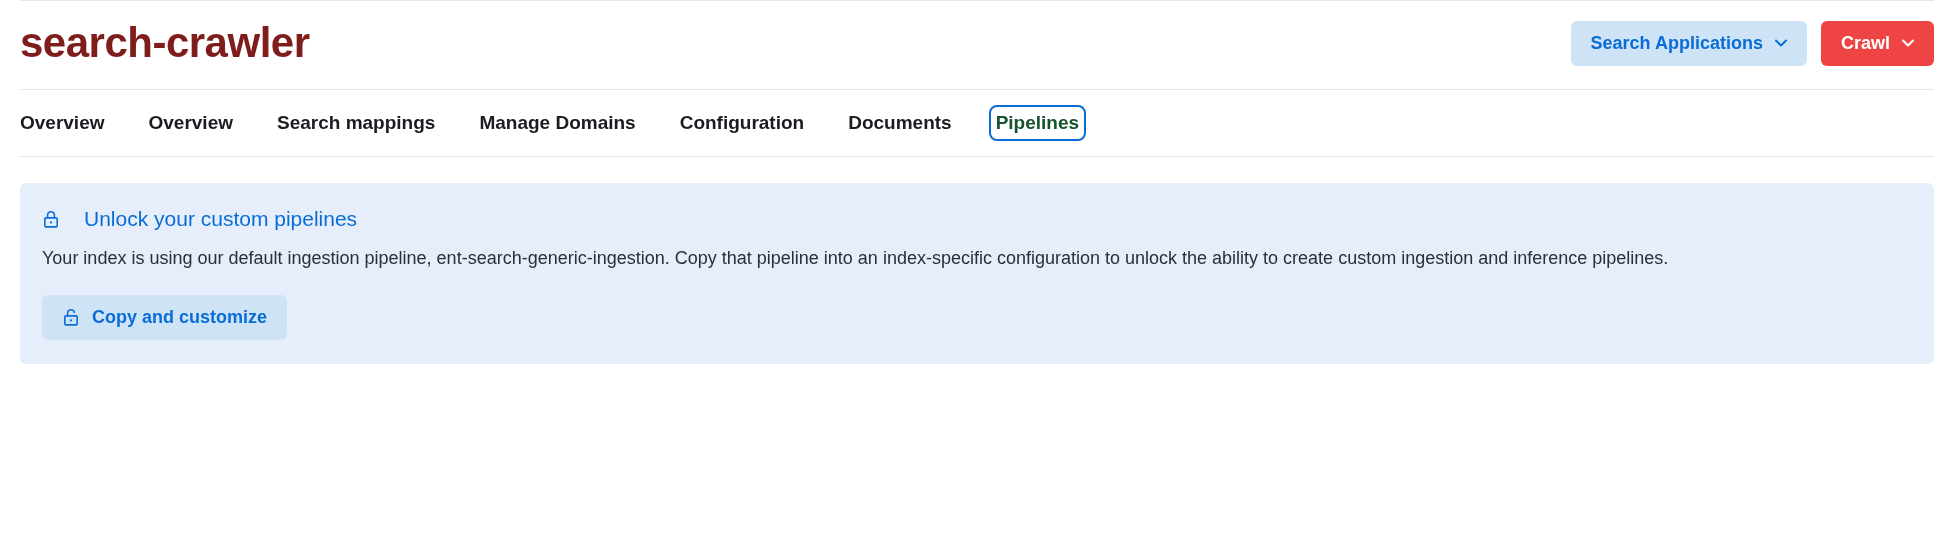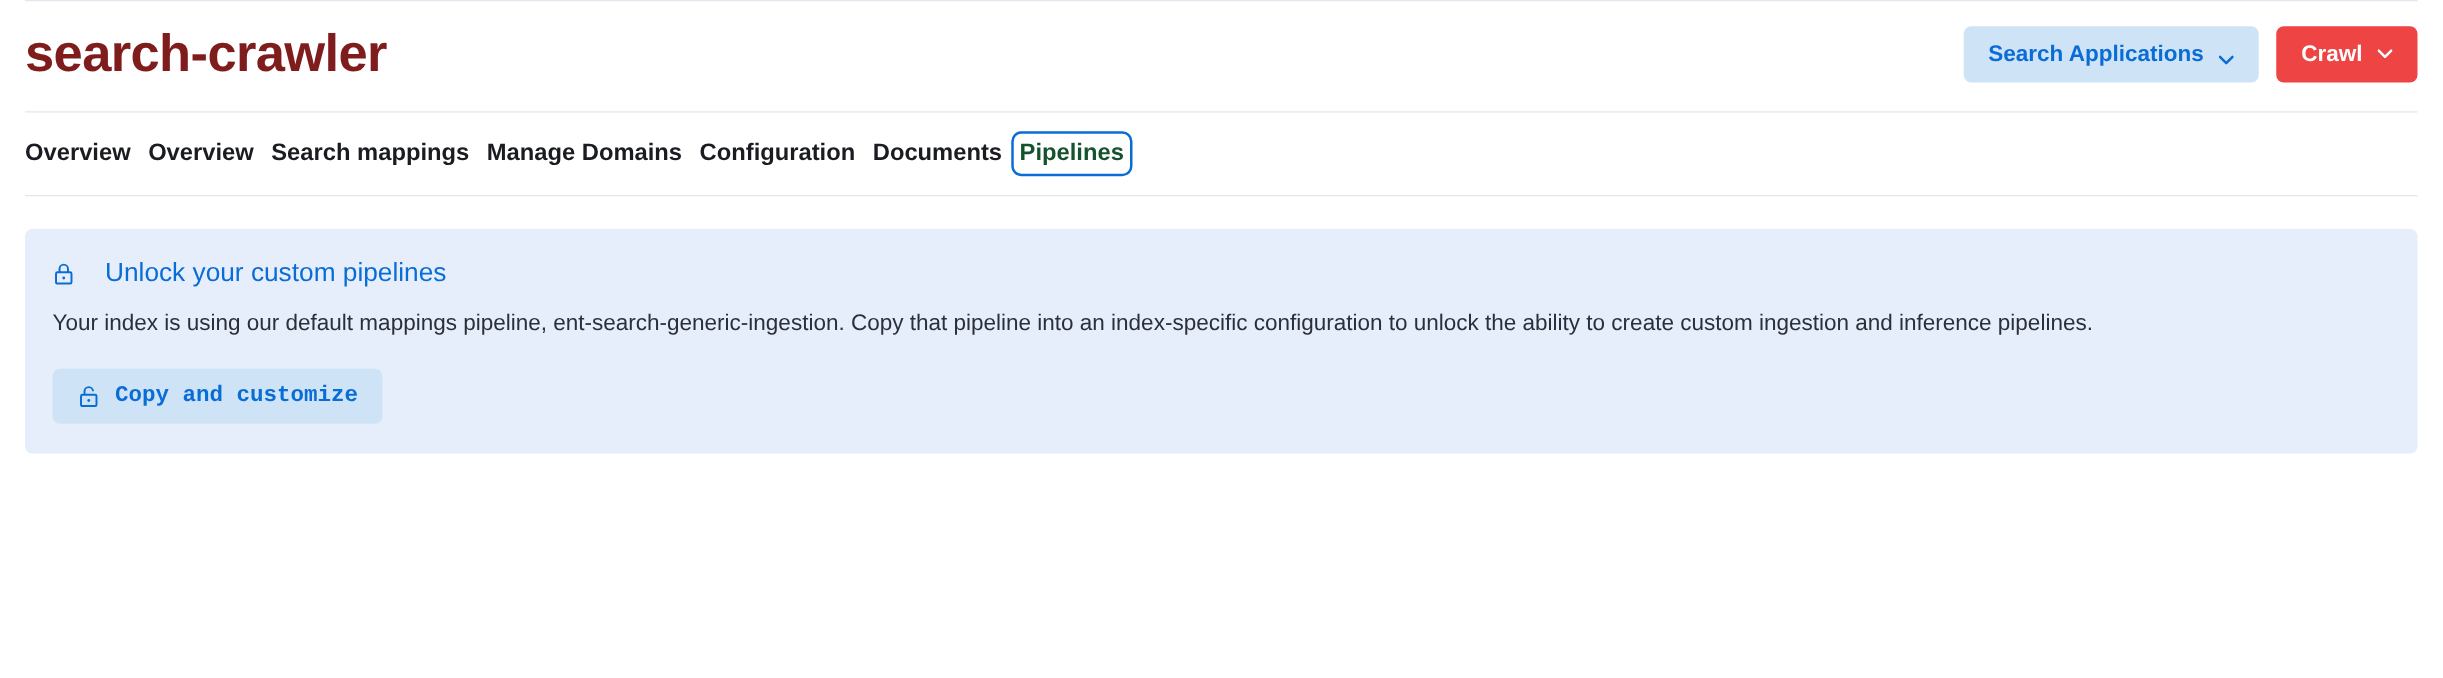"Search Applications" .btn-secondary { align-items: flex-end -> none }
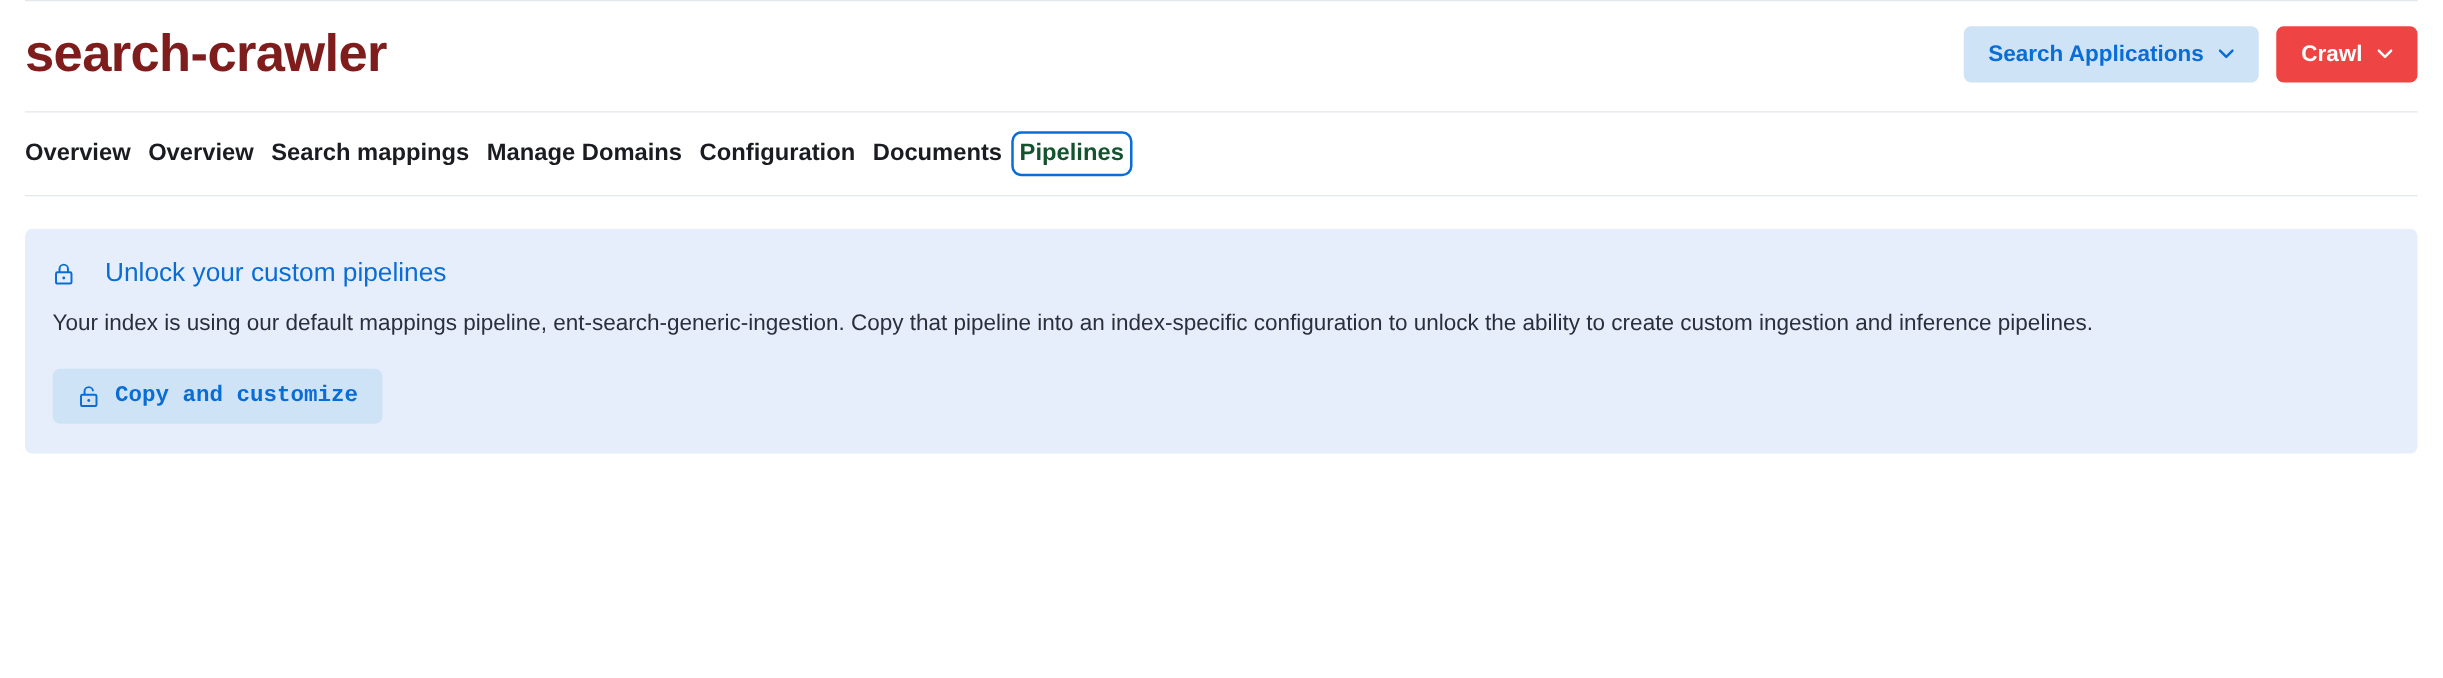"Overview" .tabs { gap: 14px -> 44px }
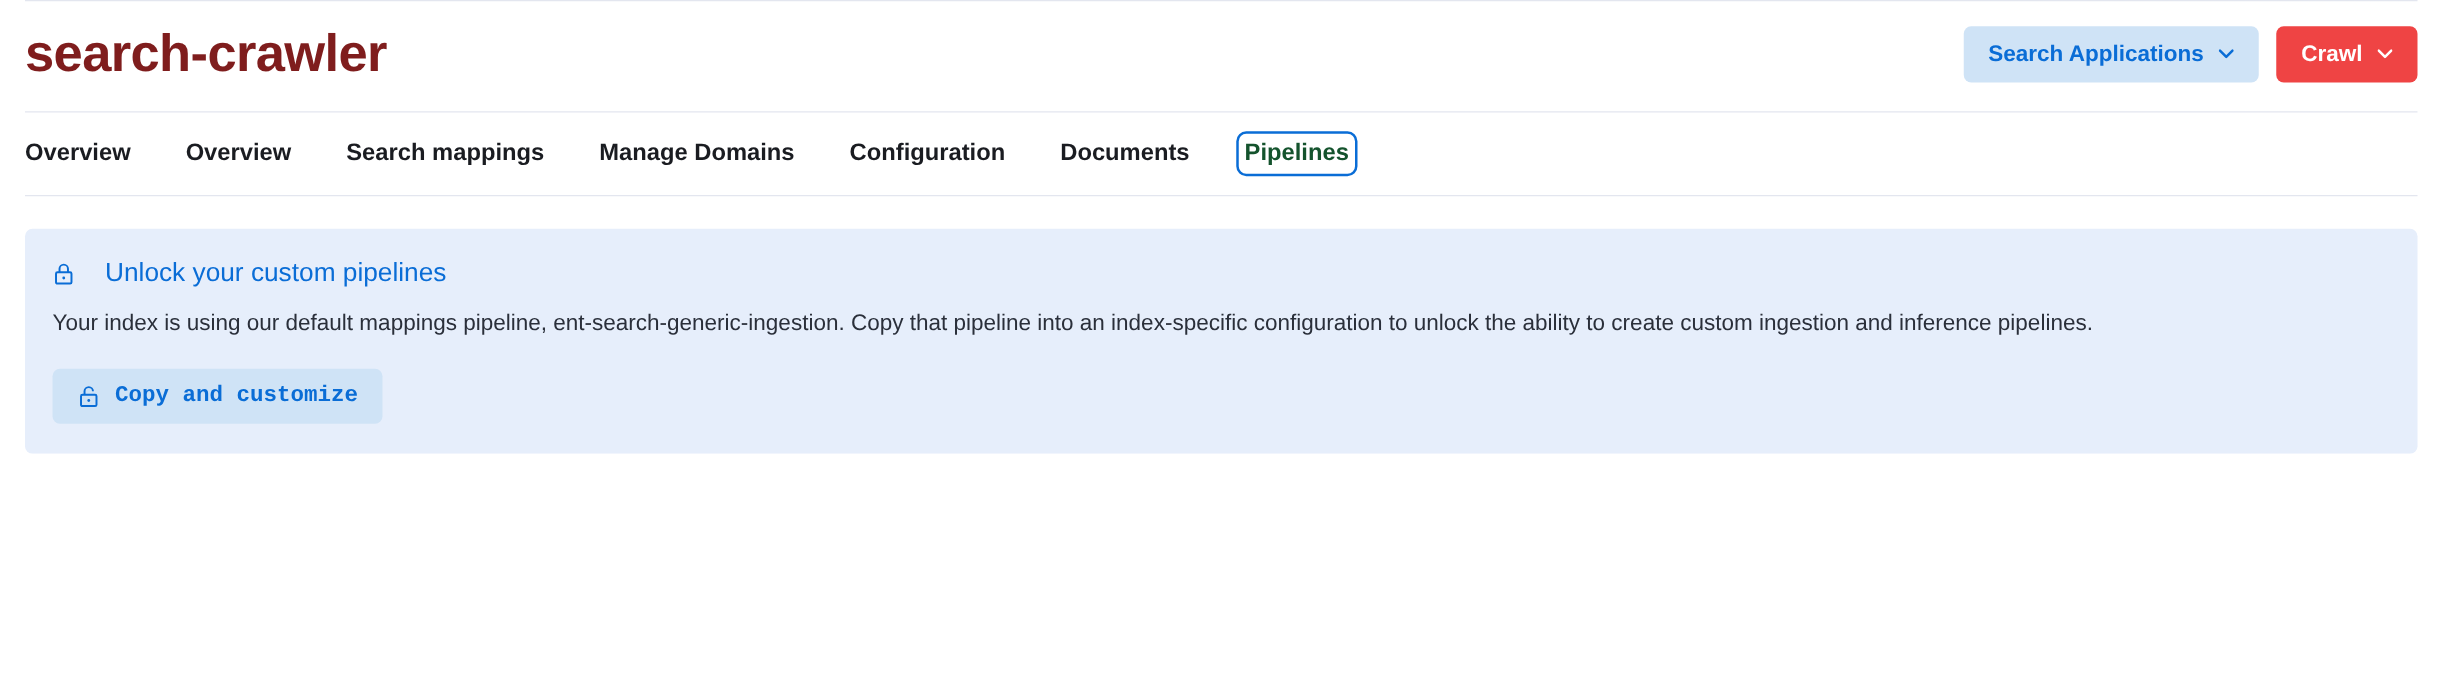"Your index is using our" span { text: mappings -> ingestion }
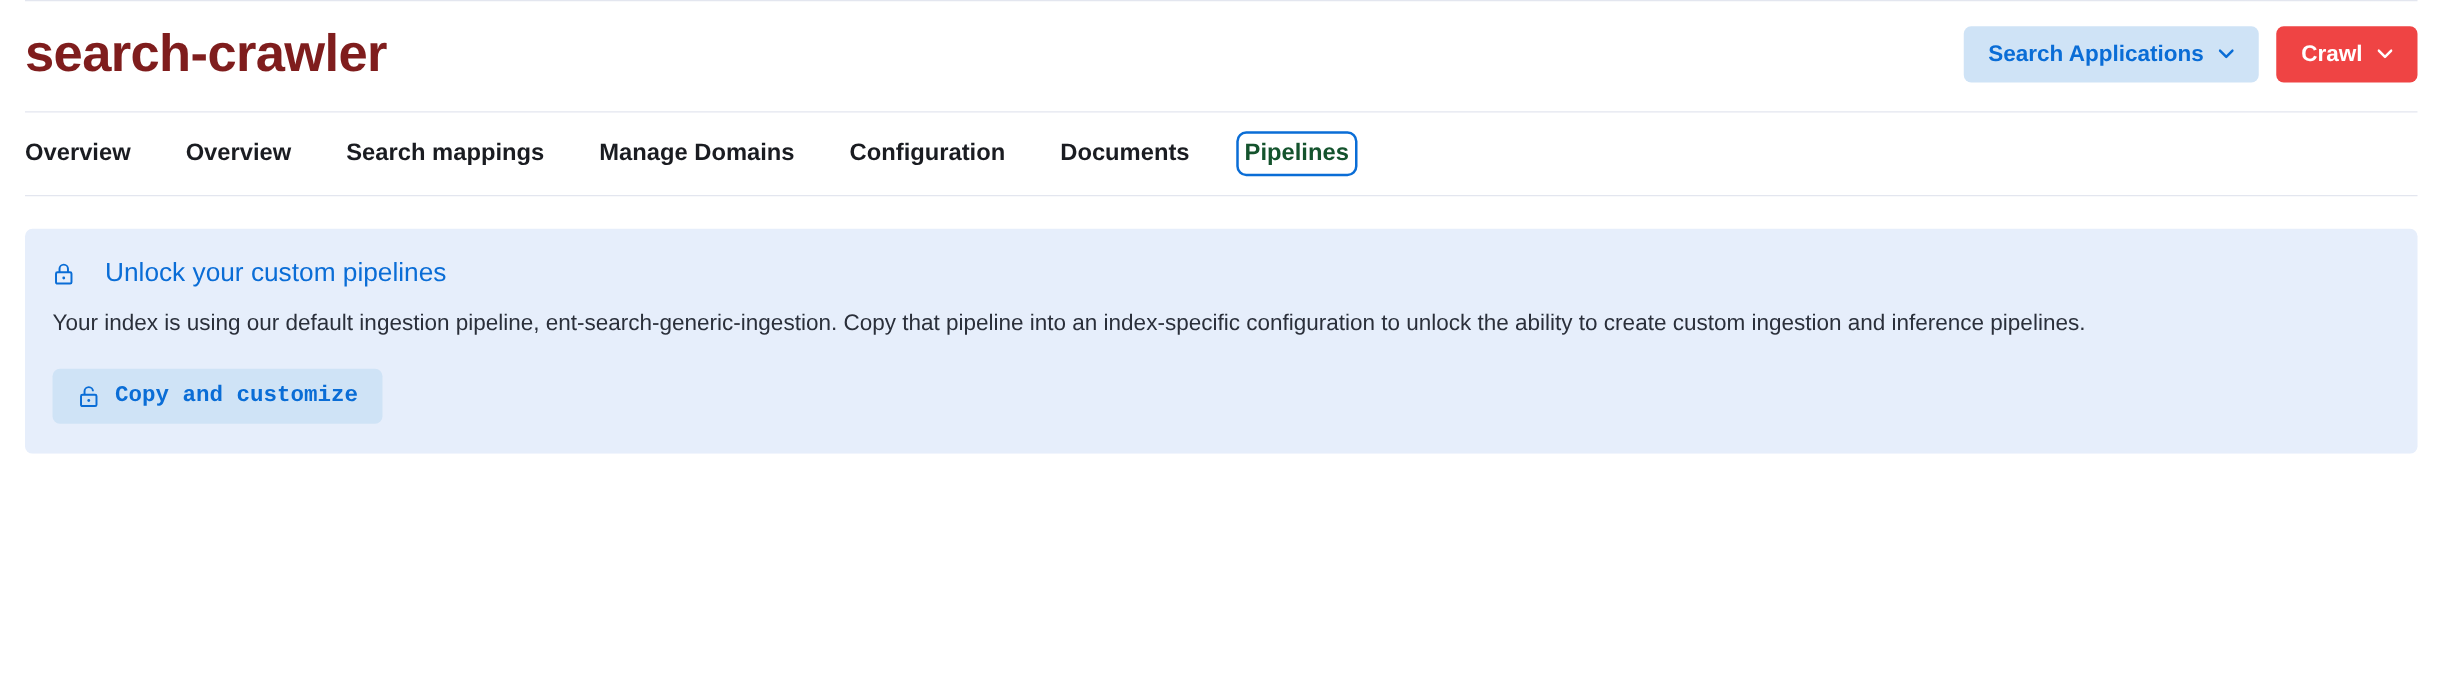"Copy and customize" .btn-ghost { font-family: Liberation Mono, monospace -> Liberation Sans, sans-serif }
